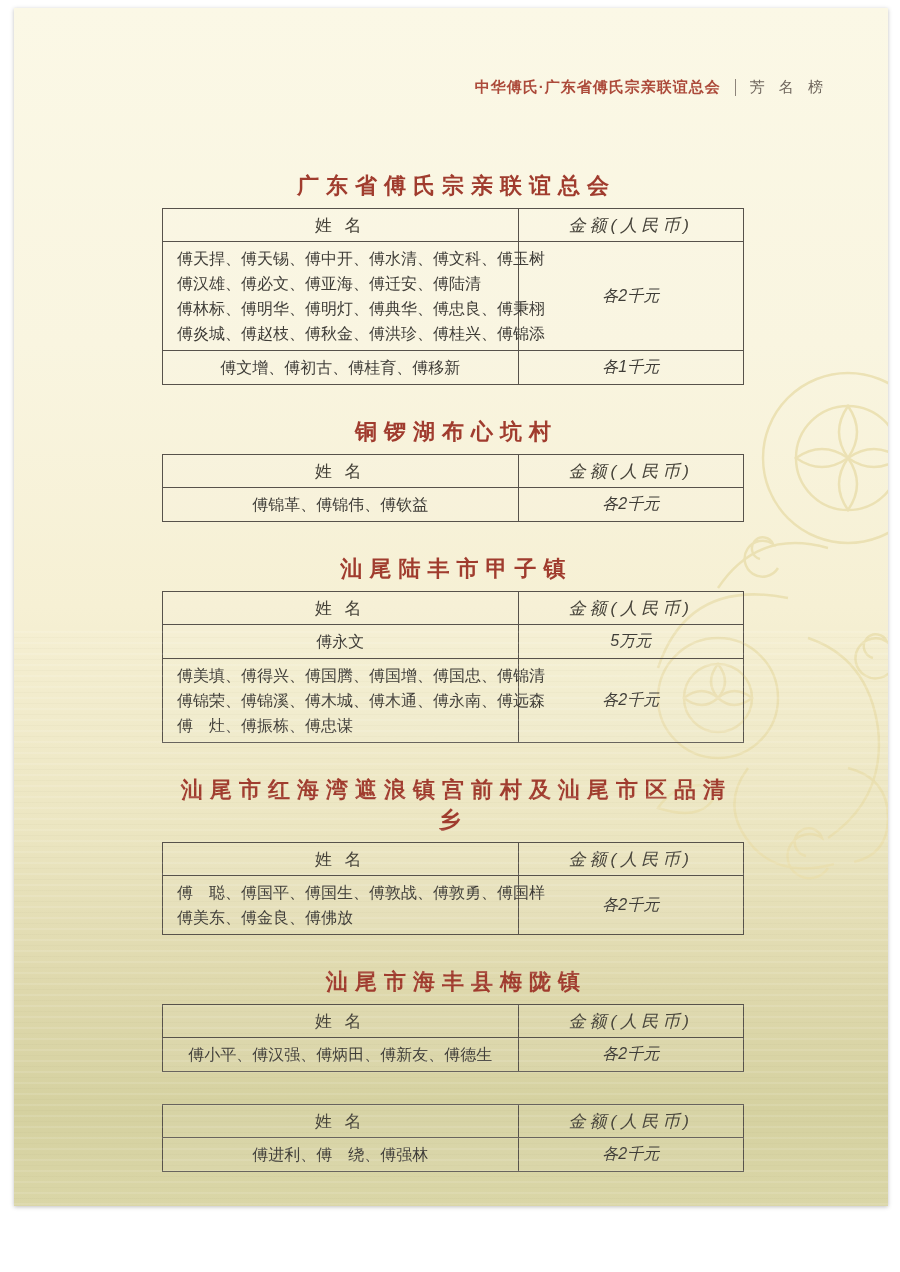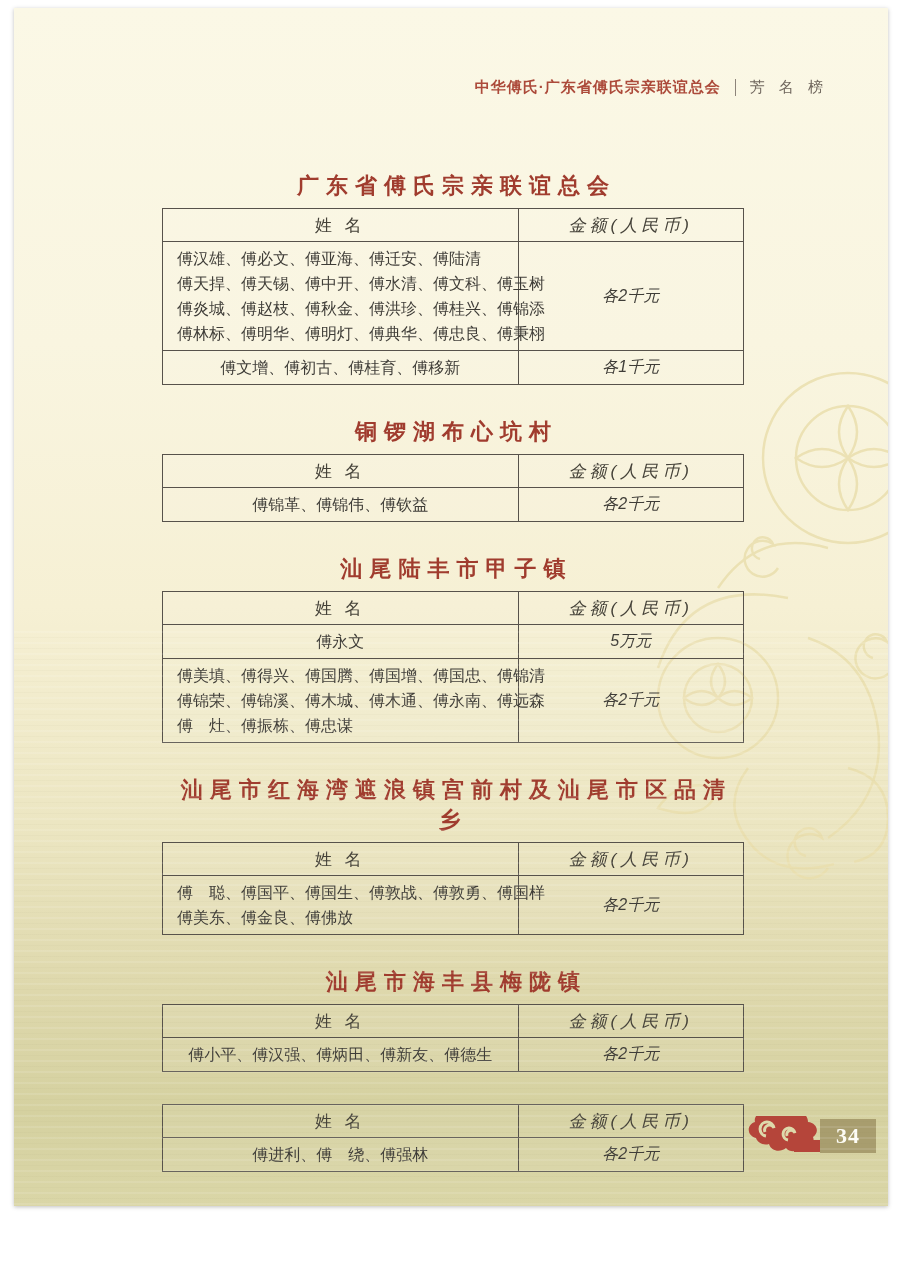"傅汉雄、傅必文、傅亚海、傅迁安、傅陆清" div.name-line { order: before "傅天捍、傅天锡、傅中开、傅水清、傅文科、傅玉树" -> after "傅天捍、傅天锡、傅中开、傅水清、傅文科、傅玉树" }
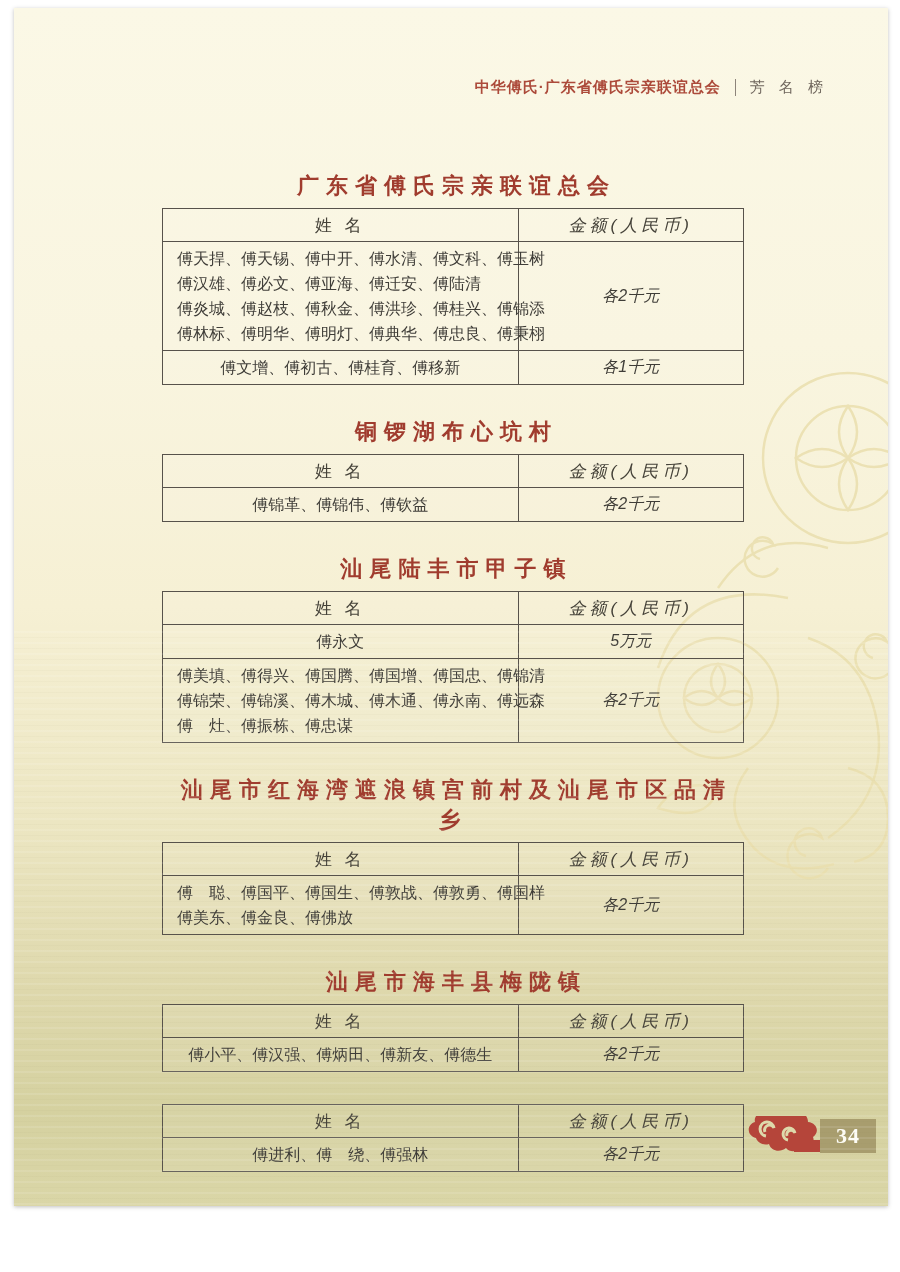"傅炎城、傅赵枝、傅秋金、傅洪珍、傅桂兴、傅锦添" div.name-line { order: before "傅林标、傅明华、傅明灯、傅典华、傅忠良、傅秉栩" -> after "傅林标、傅明华、傅明灯、傅典华、傅忠良、傅秉栩" }
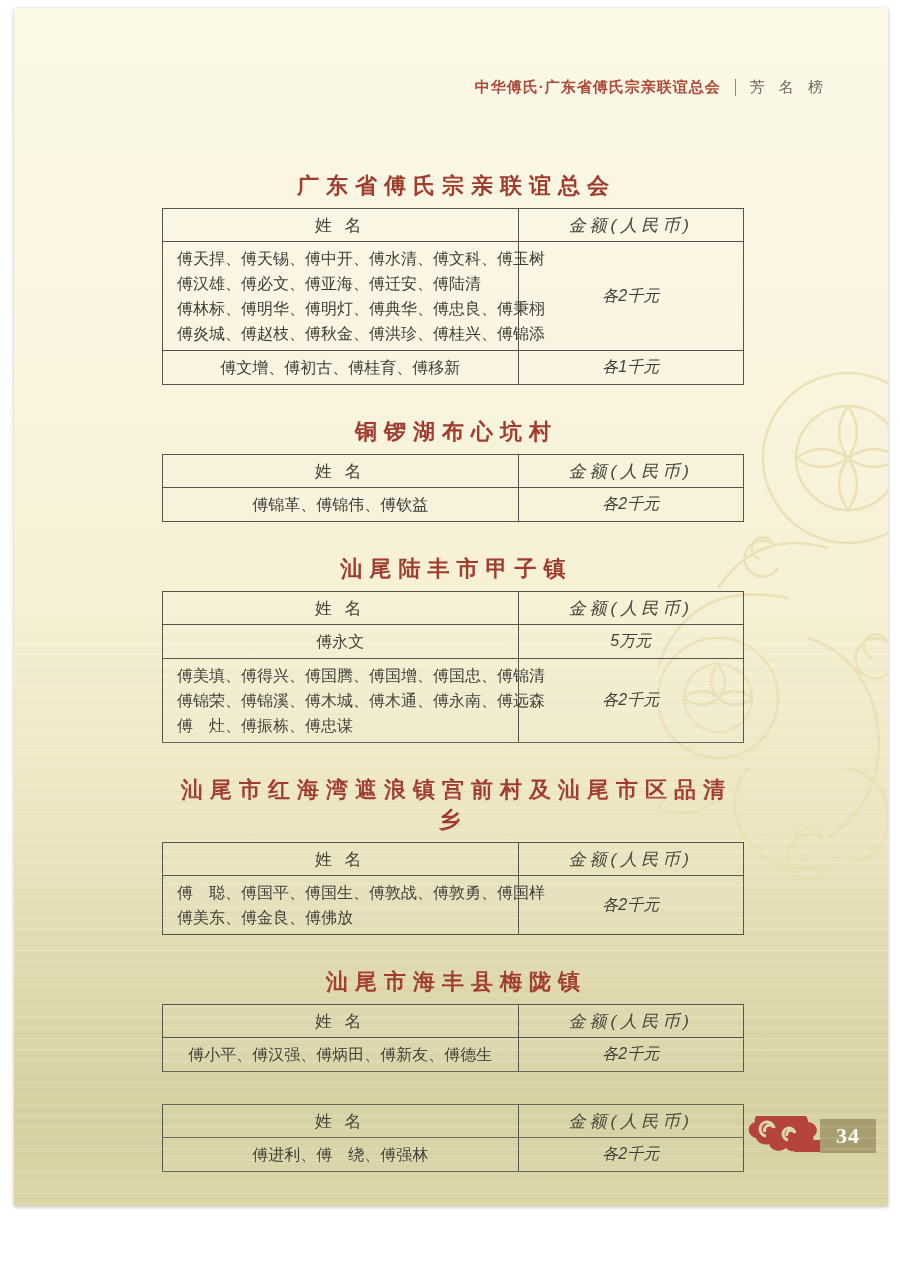"34" div.page-footer { html: <div> <div> <svg> <path></path> <path></path> <path></path> <path></path> </svg> </div> <div> <span>34</span> </div> </div> -> none }
